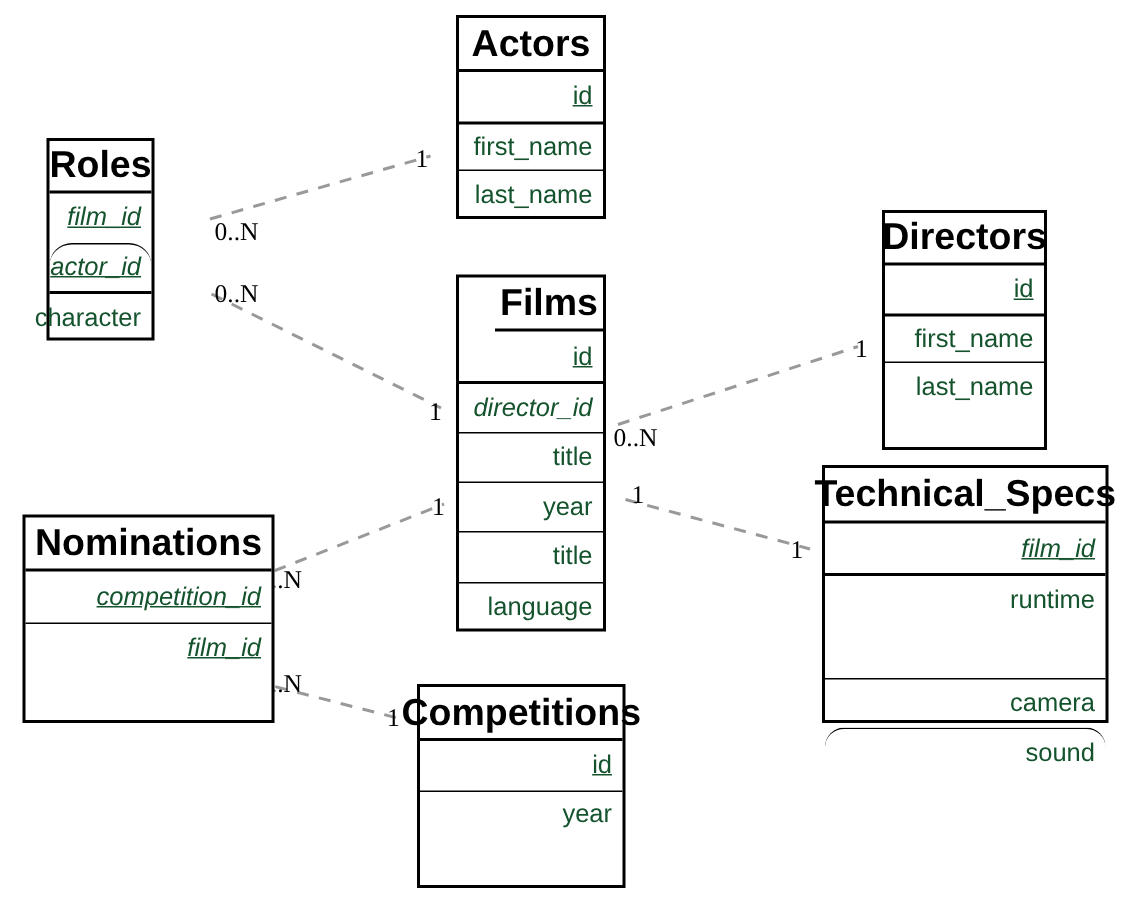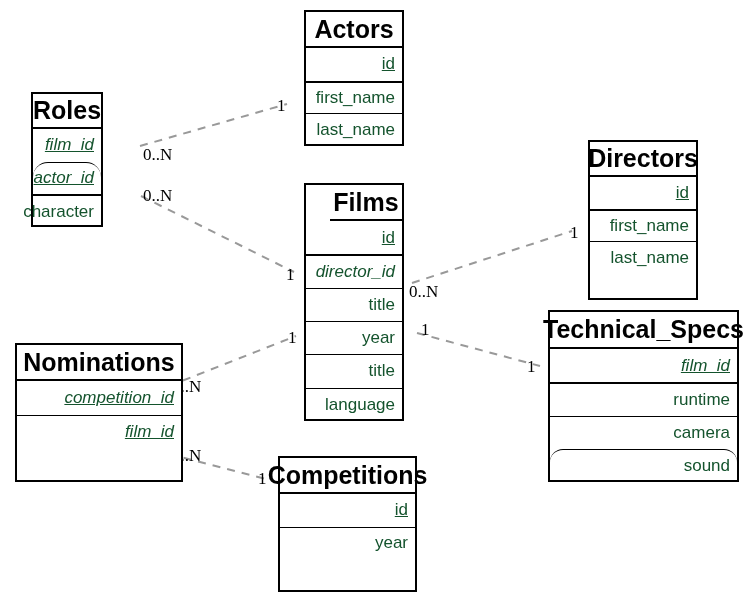"camera" div.attr { margin-top: none -> 36px }
